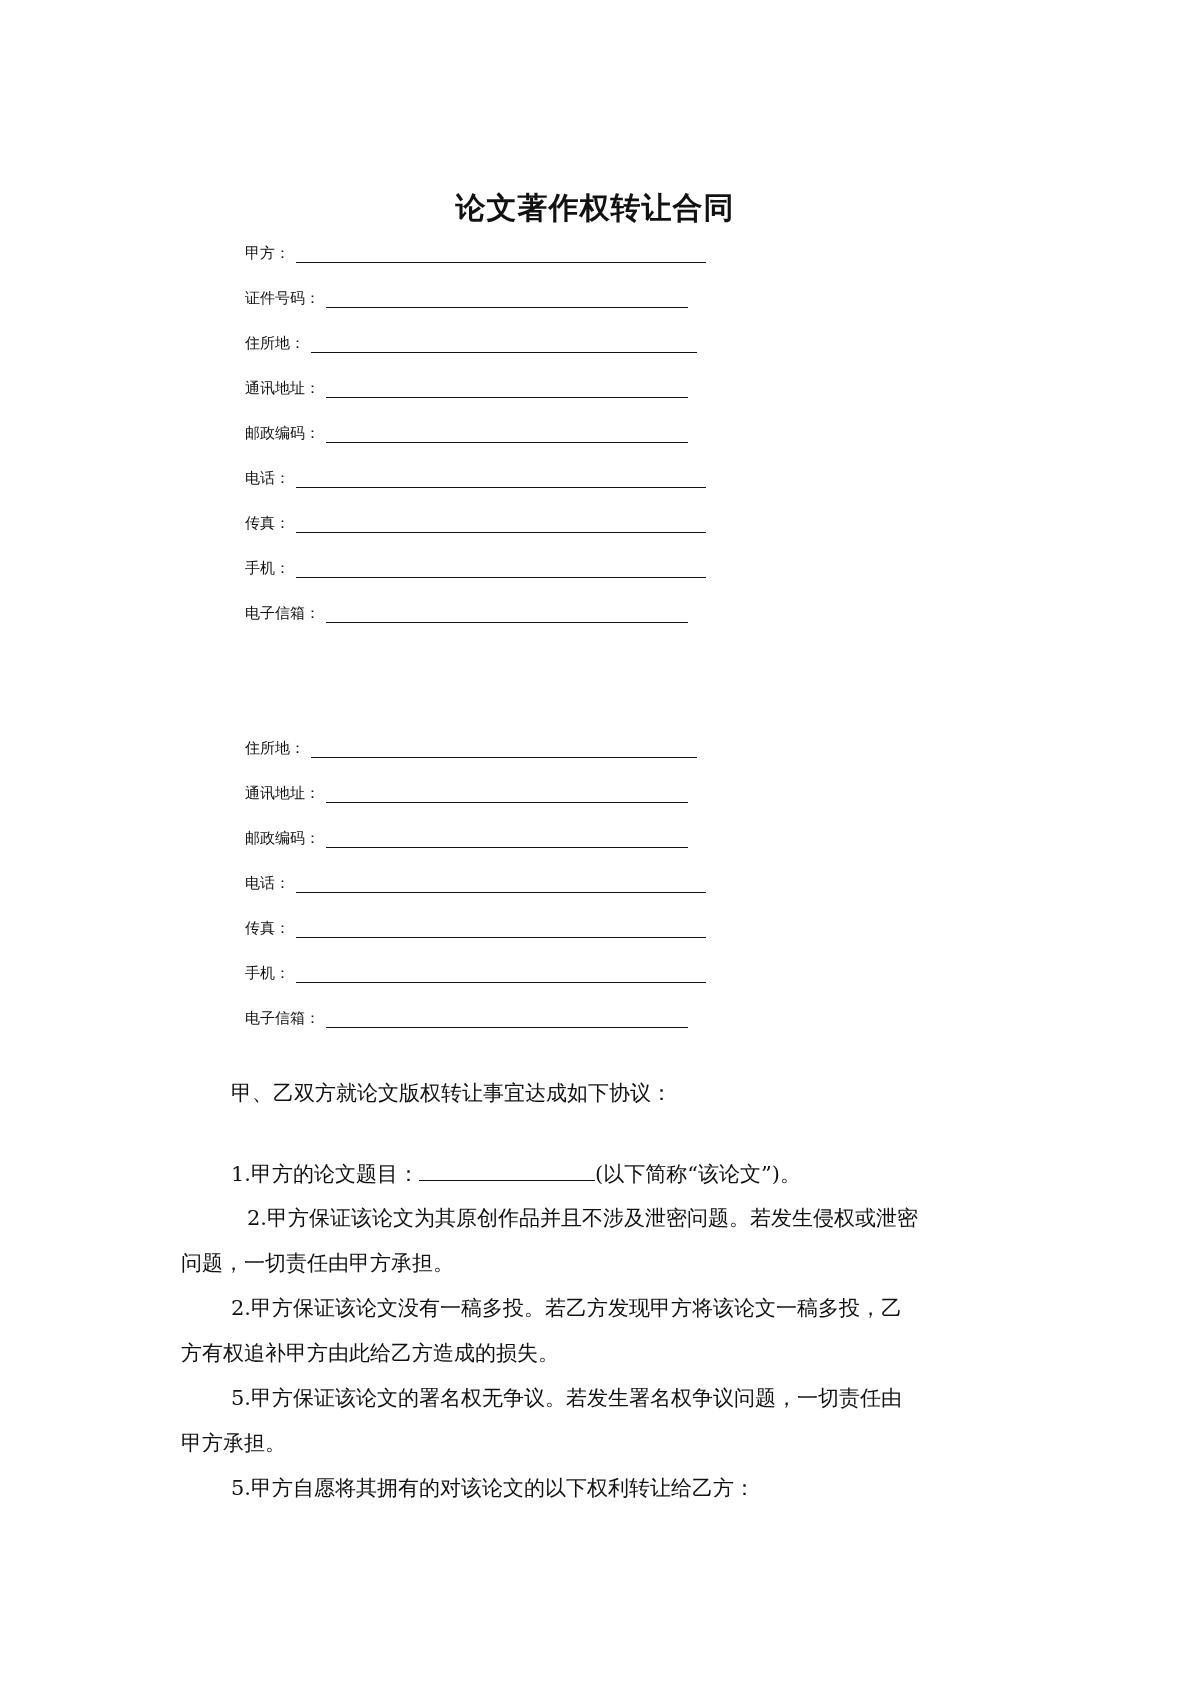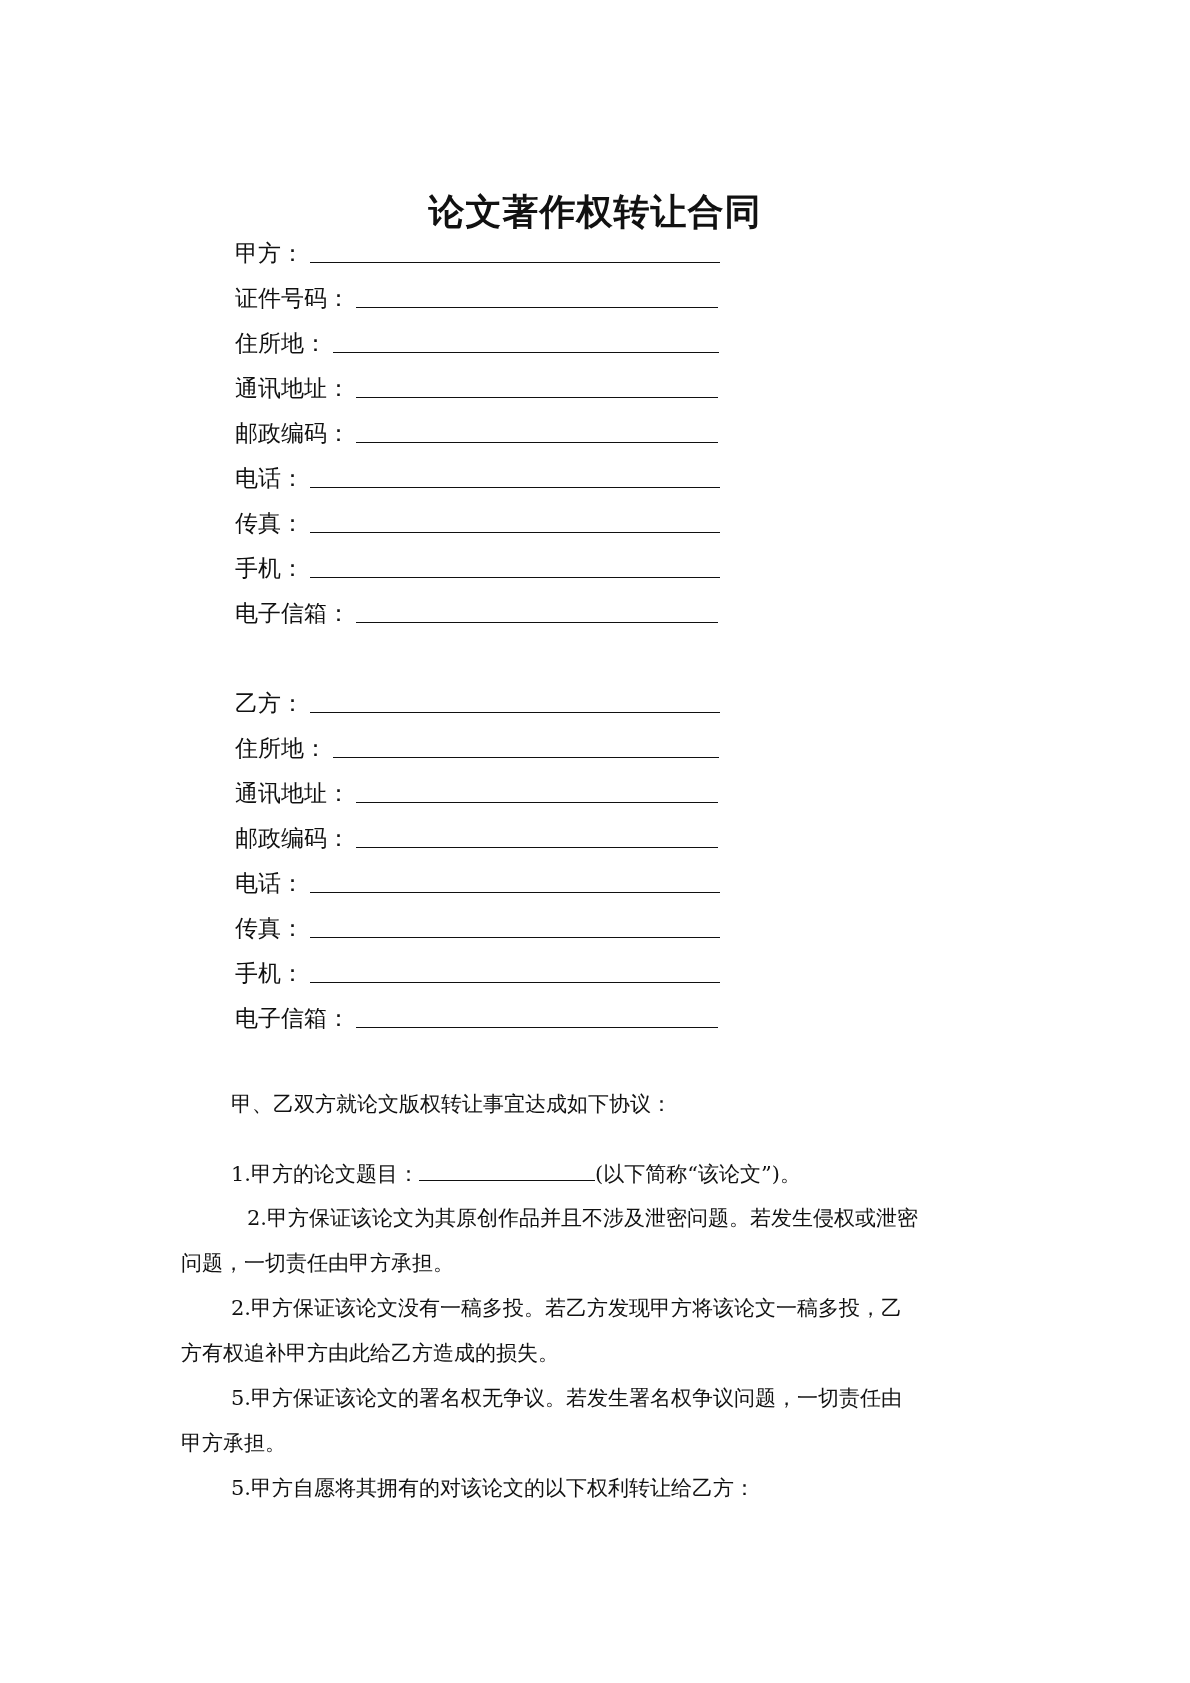"论文著作权转让合同" .title { font-size: 36px -> 30px }
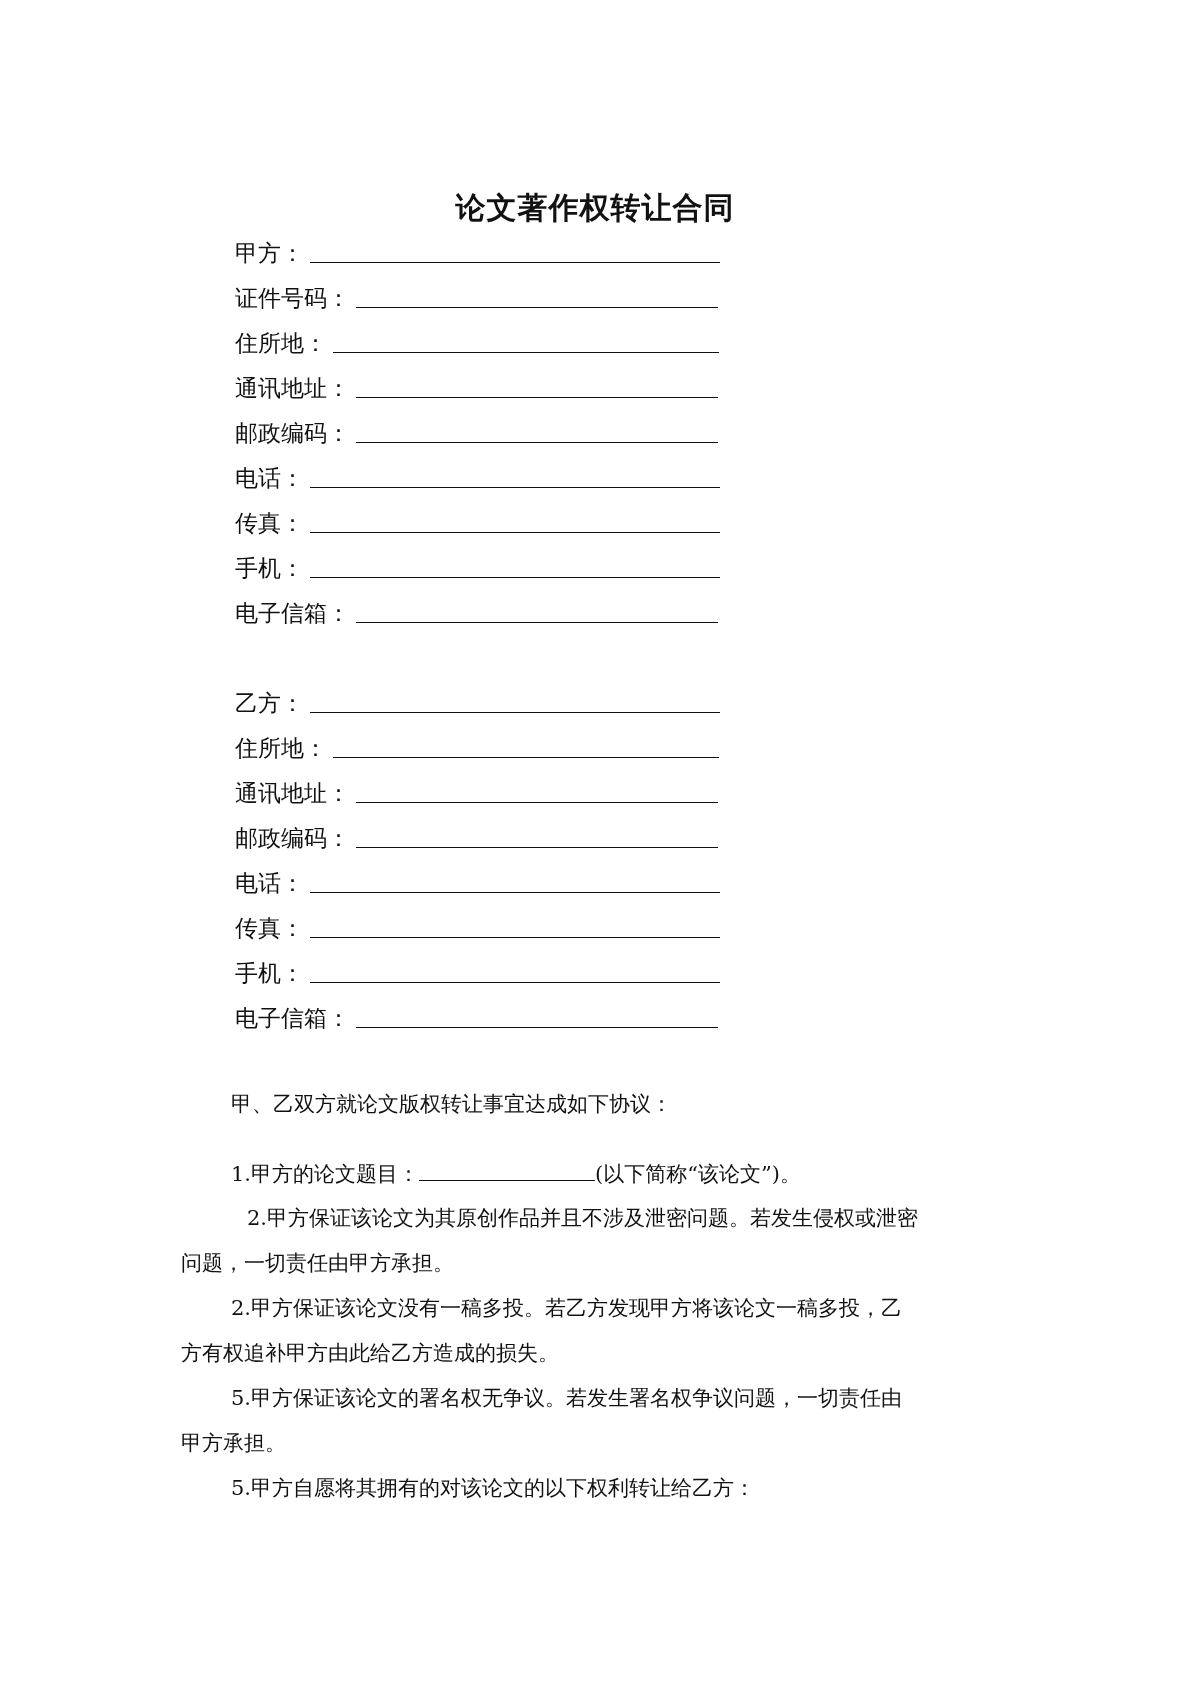"甲方：" .field { font-size: 23px -> 15px; left: 235px -> 245px }
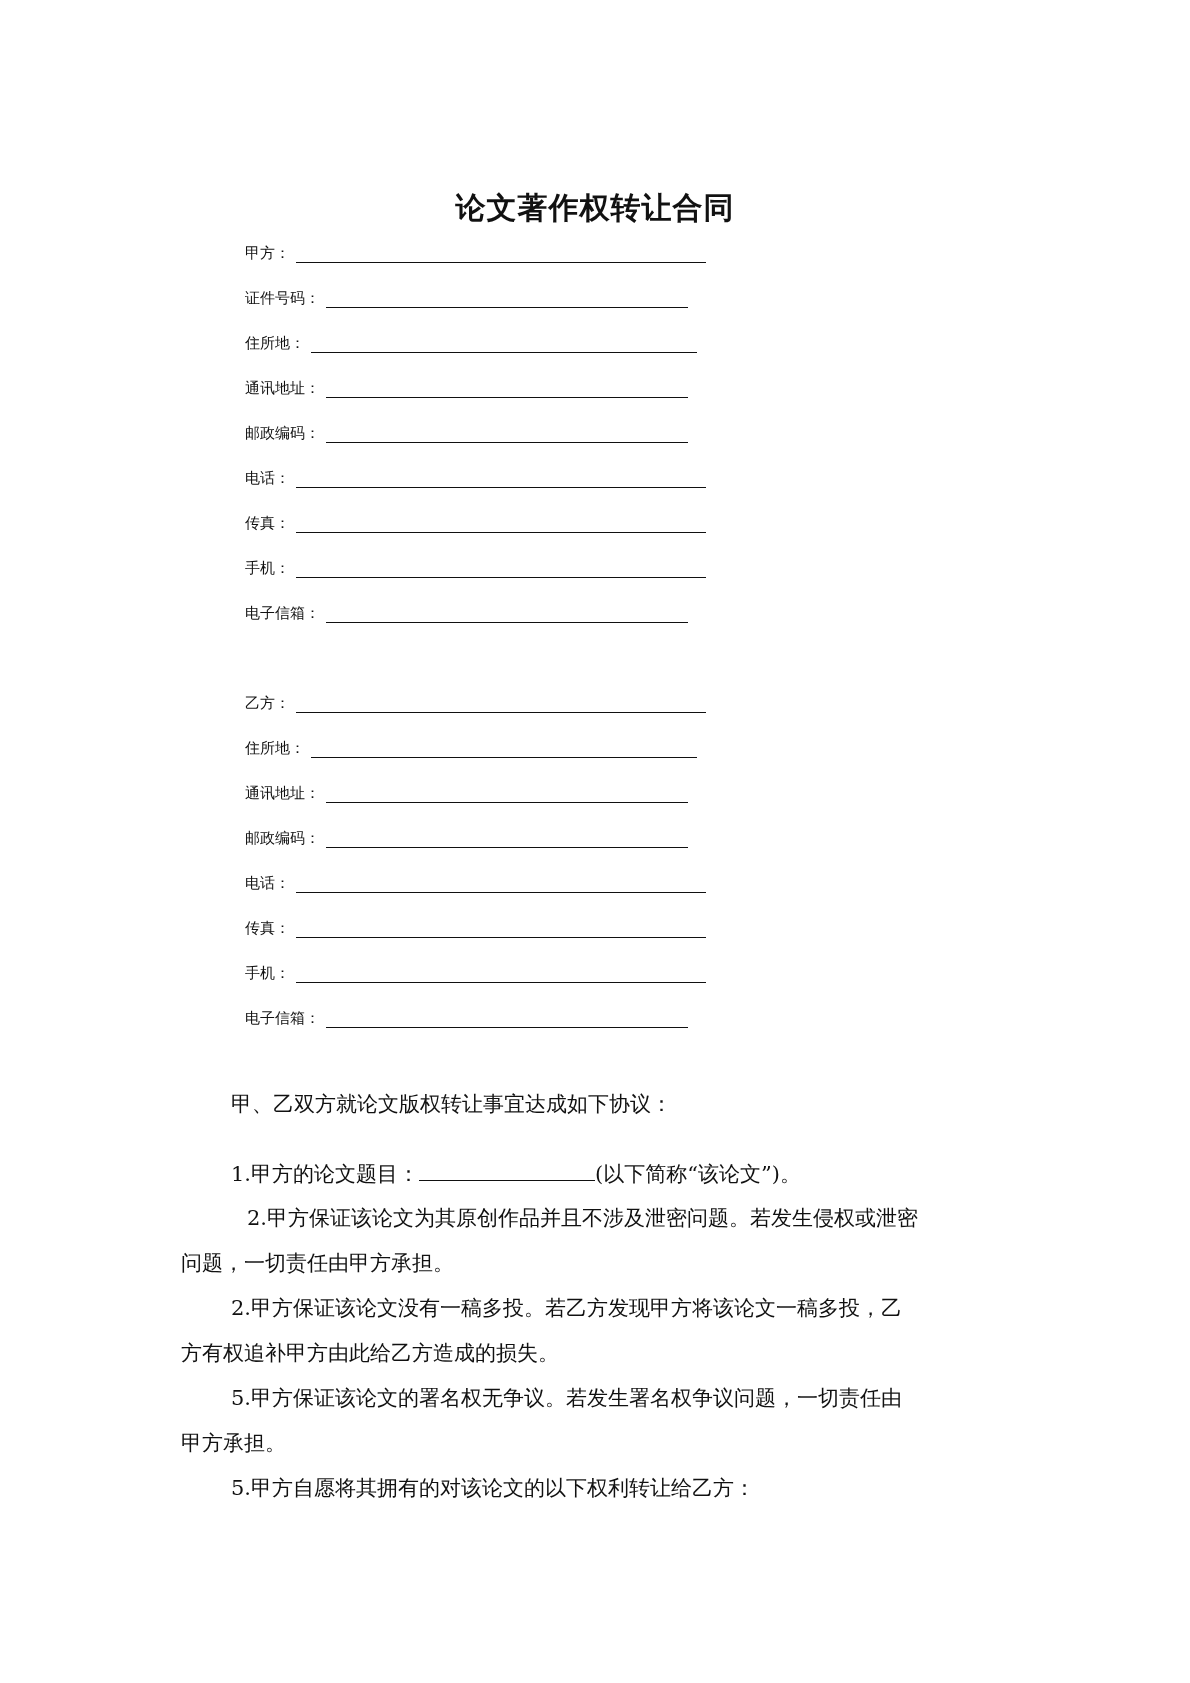"乙方：" div.field { html: <div> <span>乙方：</span> <span></span> </div> -> none }
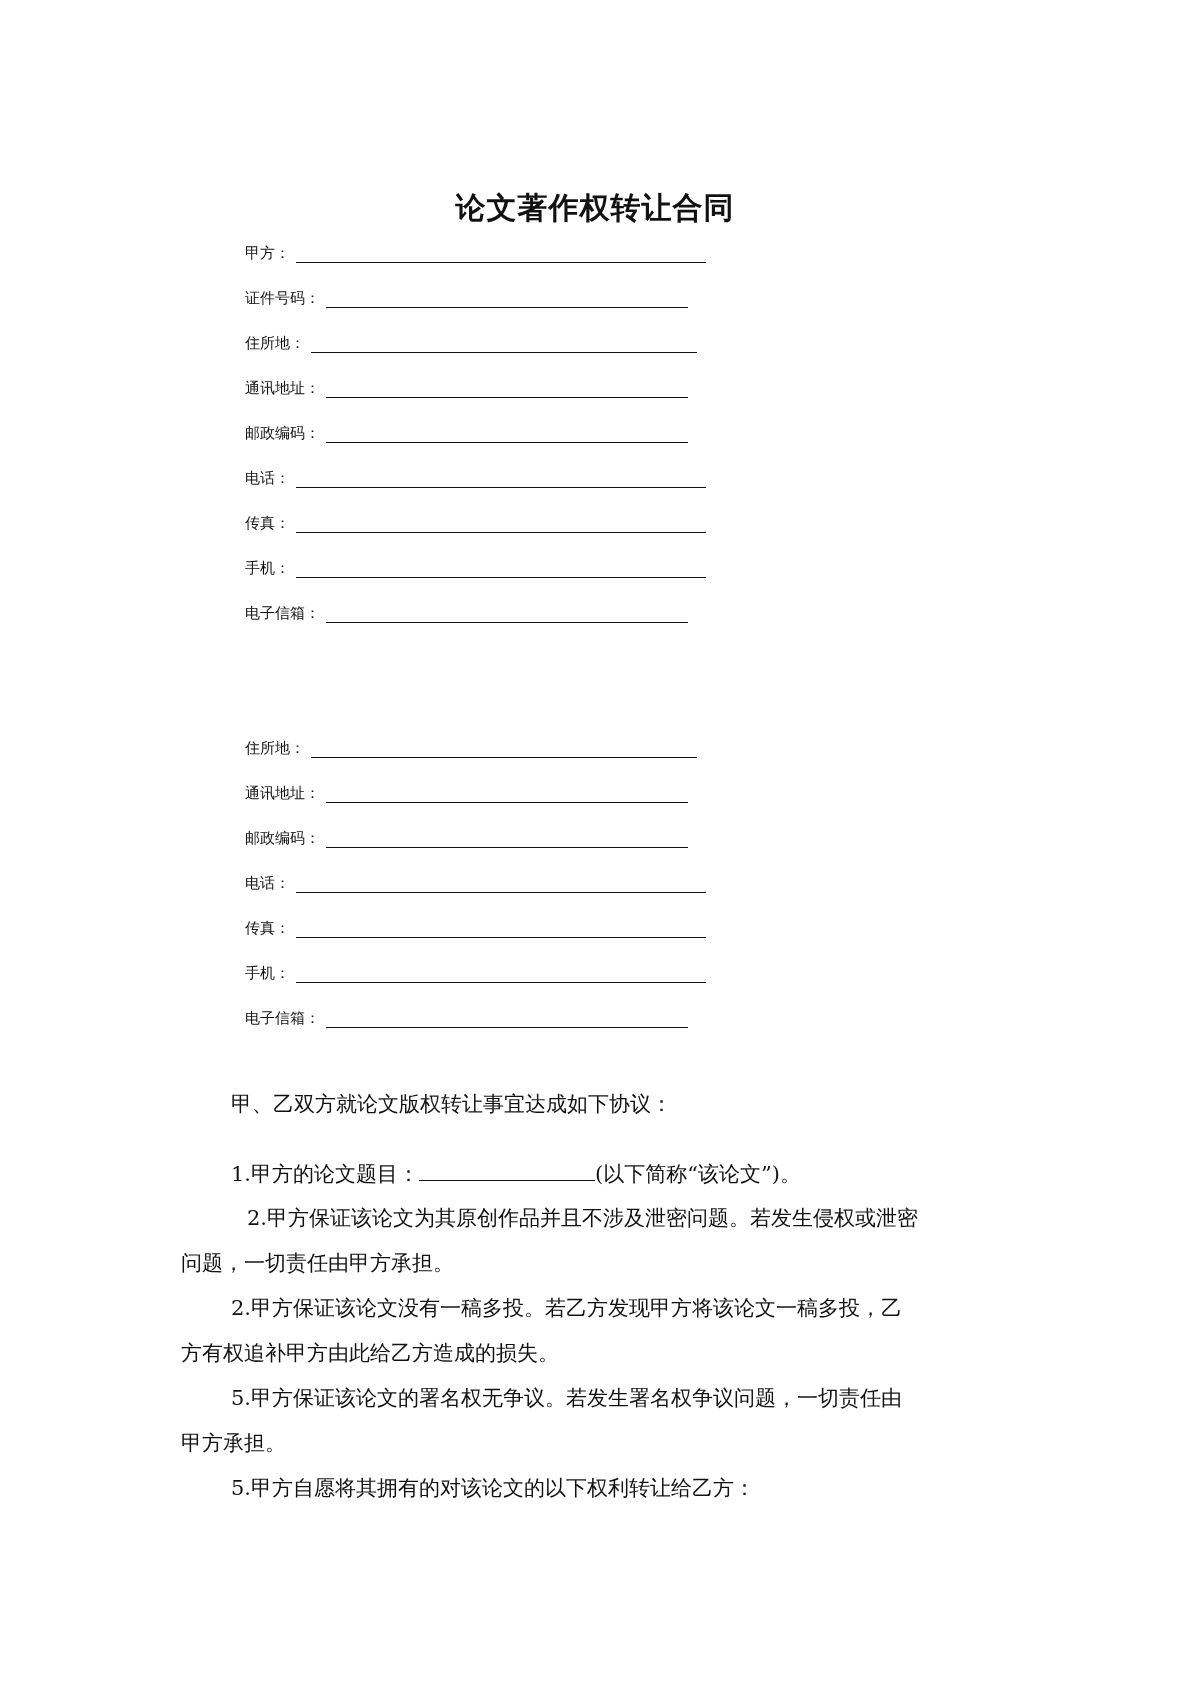"甲、乙双方就论文版权转让事宜达成如下协议：" div.para { margin-top: 11px -> none }
